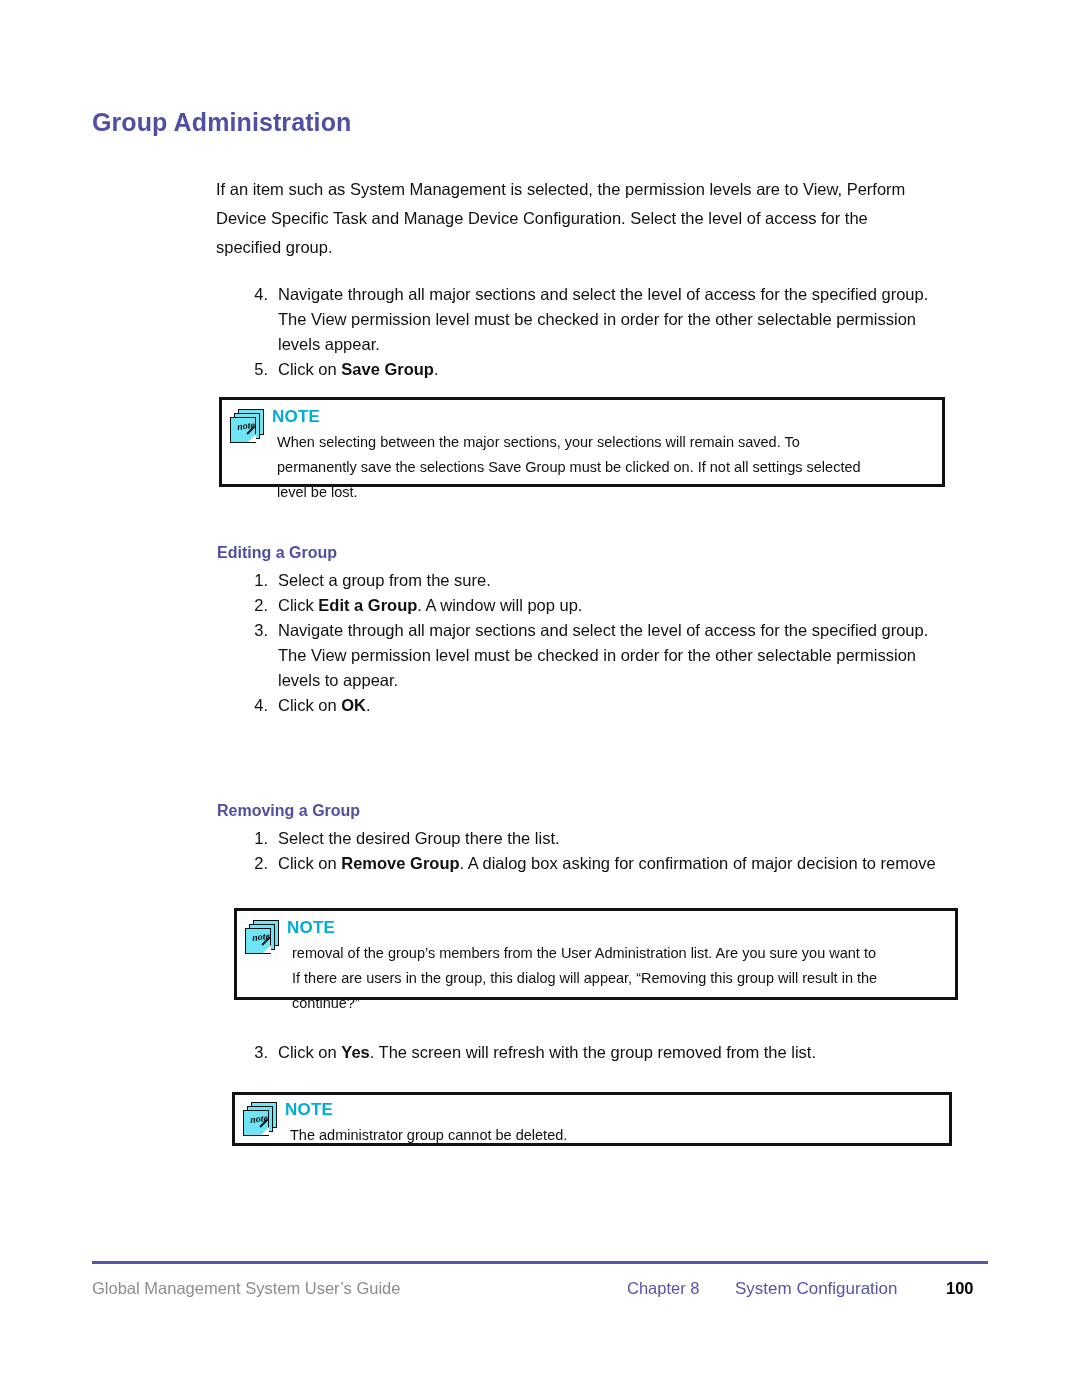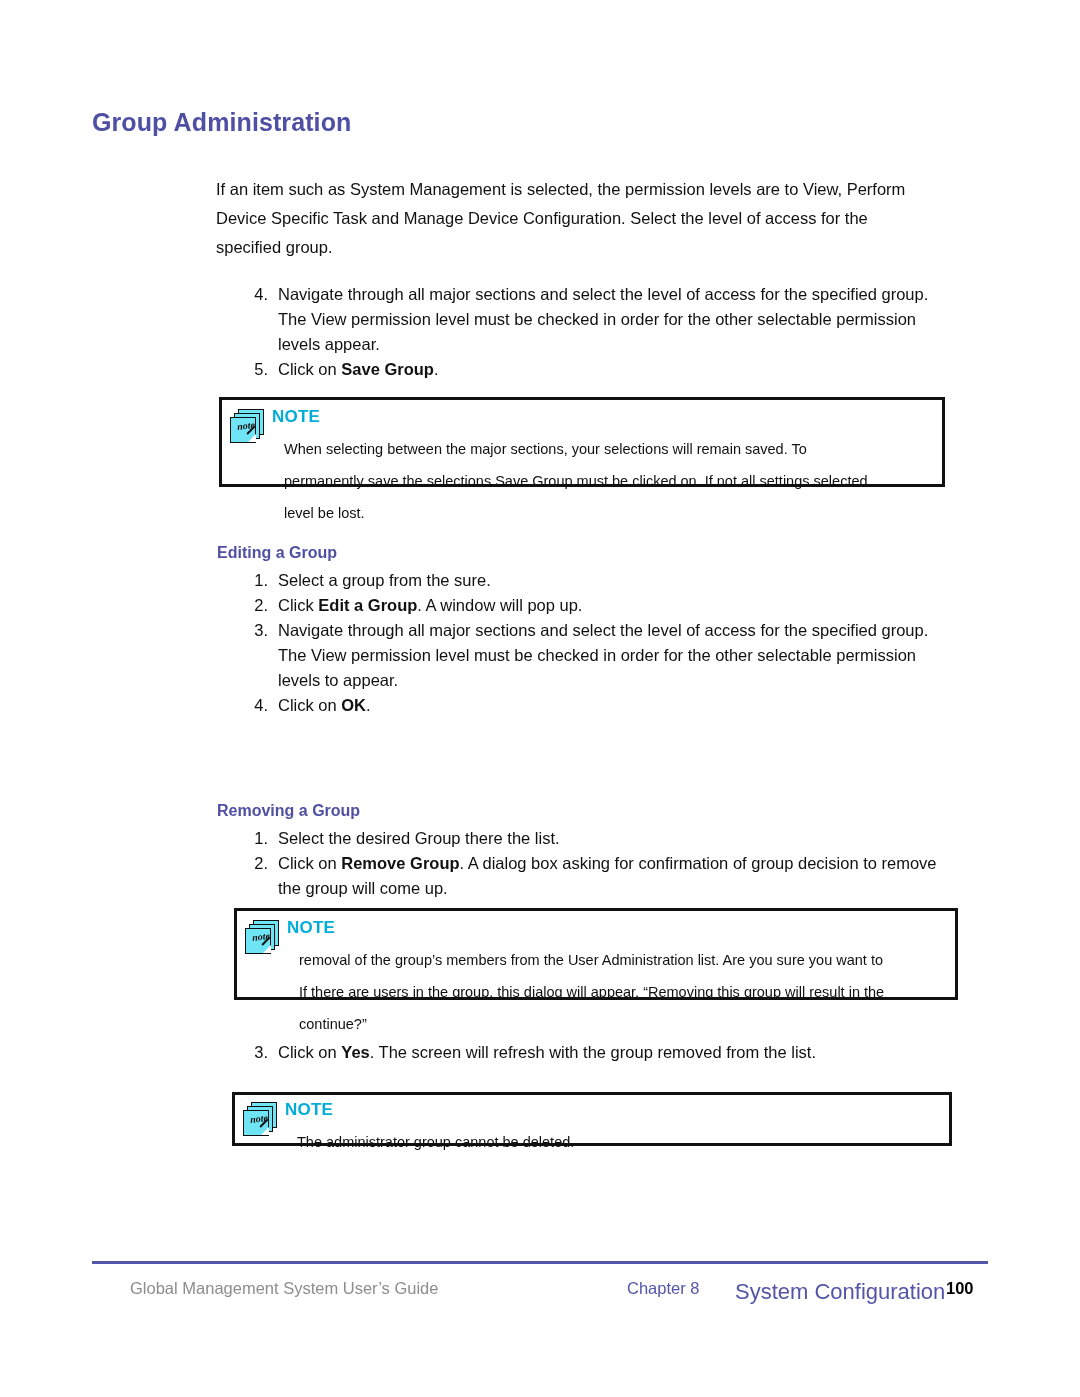"When selecting between the major" .note-text p { margin: 12px -> 5px }
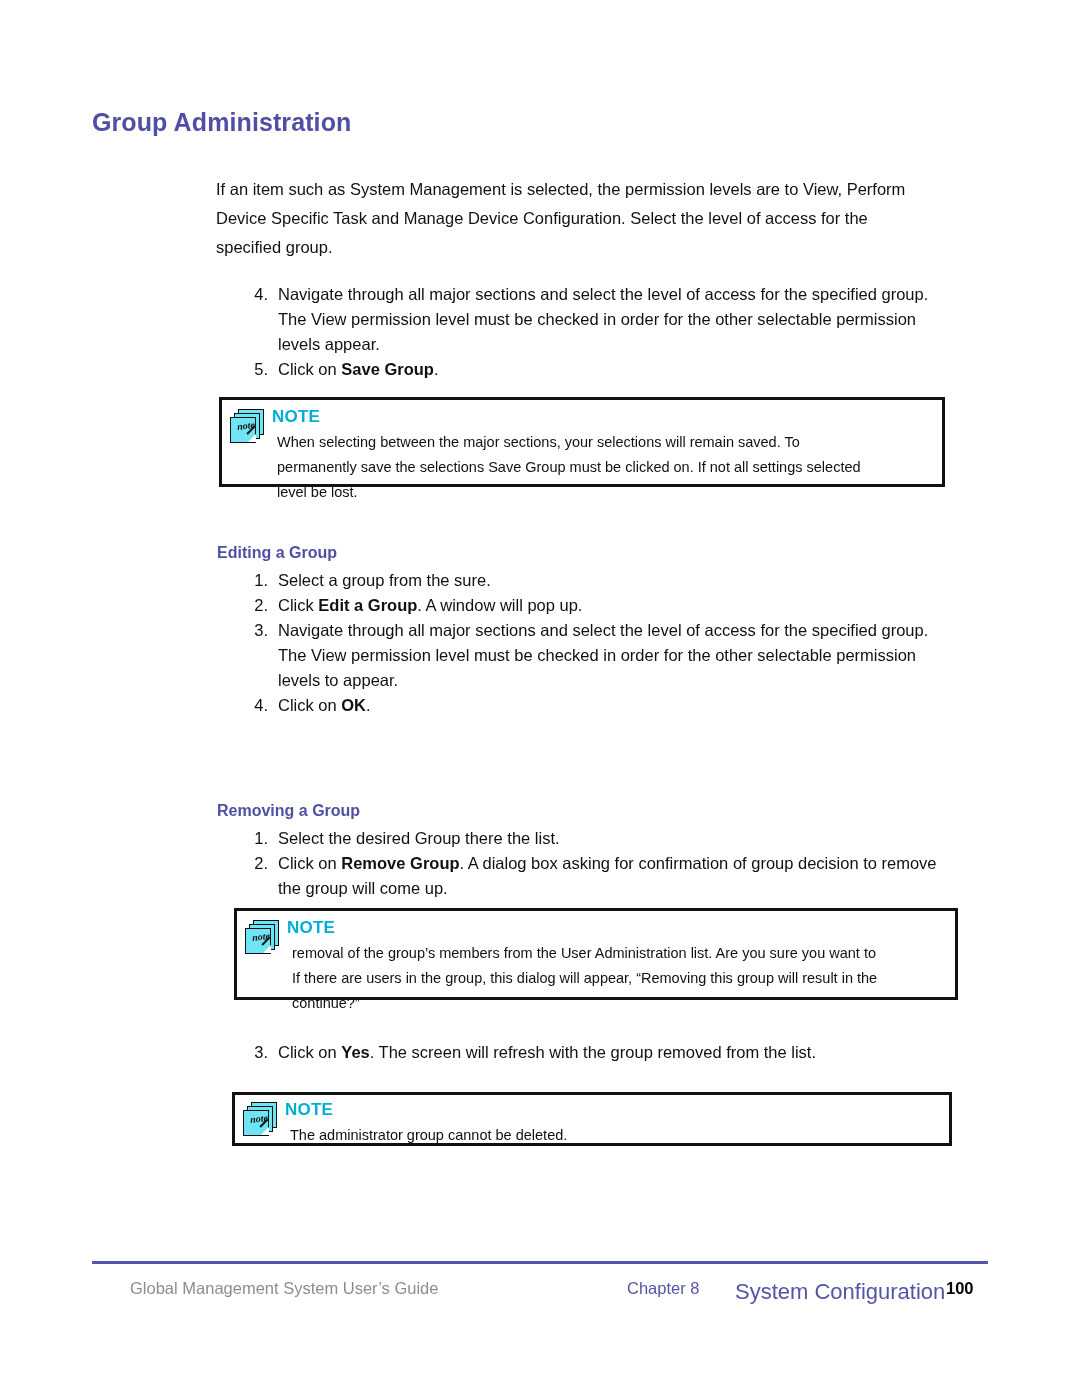". A dialog box asking" span { text: group -> major }
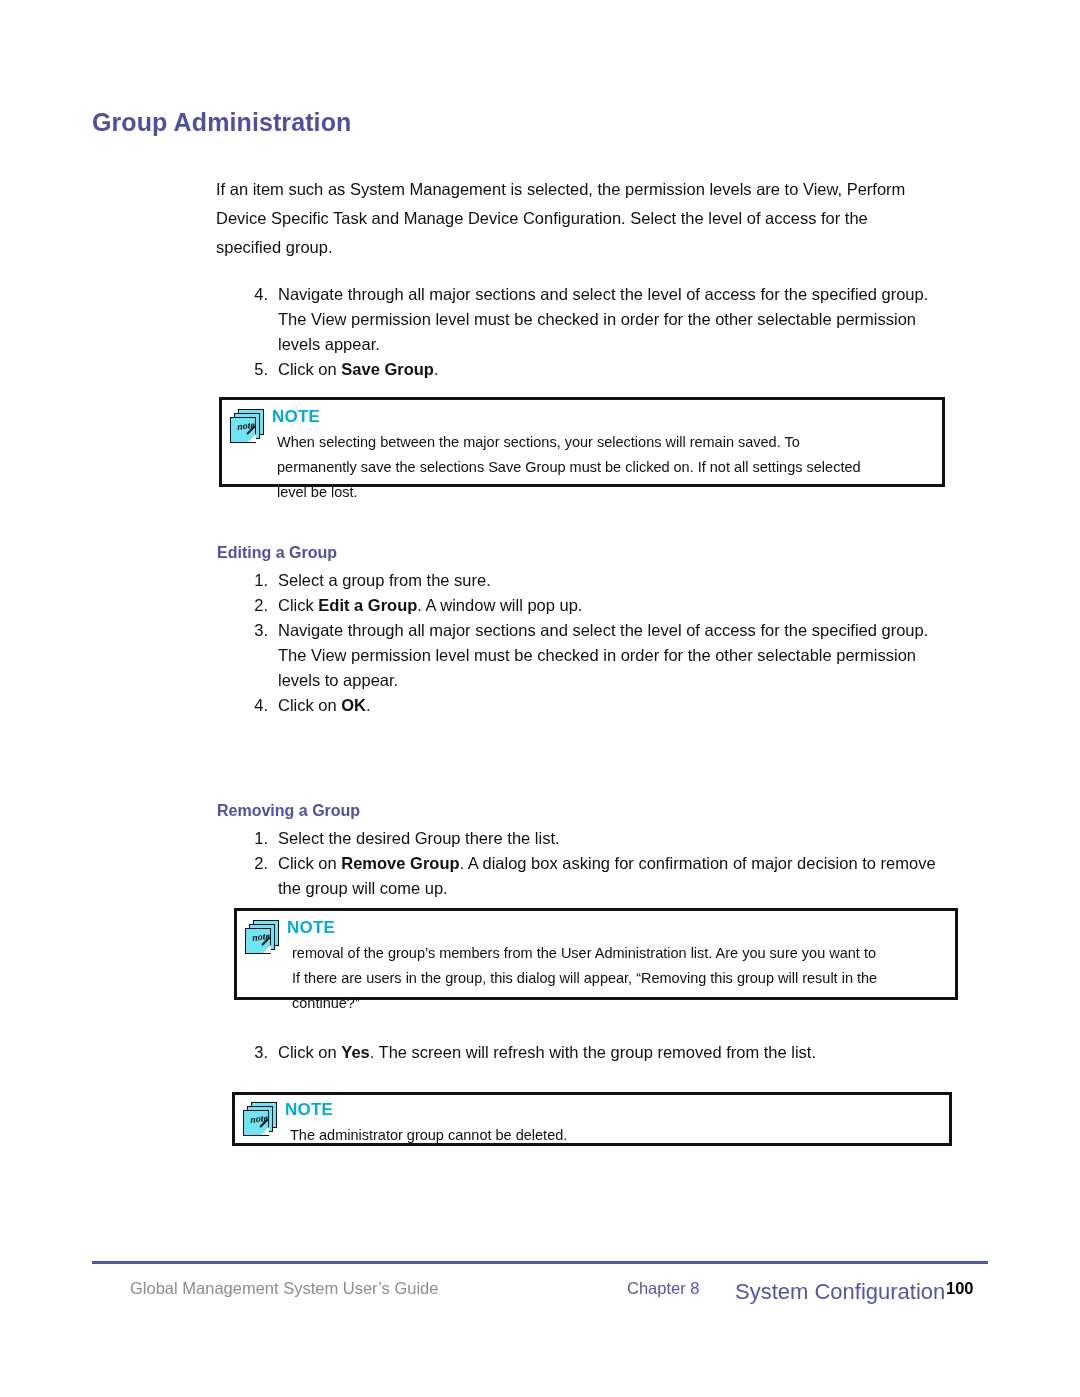"the group will come up." p { html: <p>the group will come up.</p> -> none }
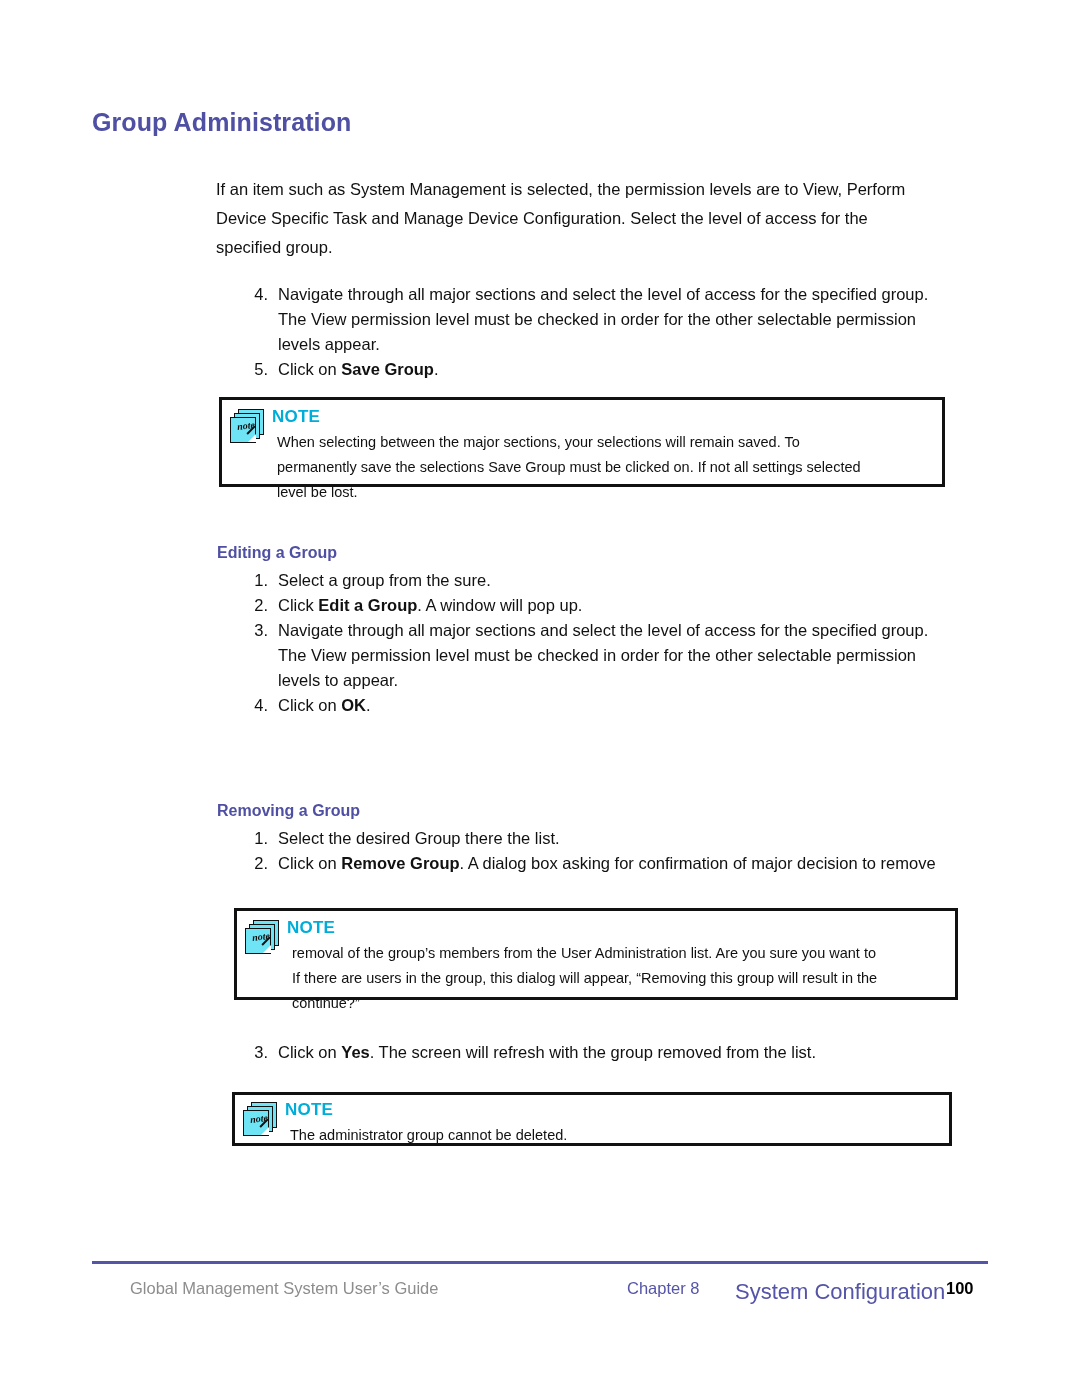"Global Management System User’s Guide" .footer-left { margin-left: 38px -> none }
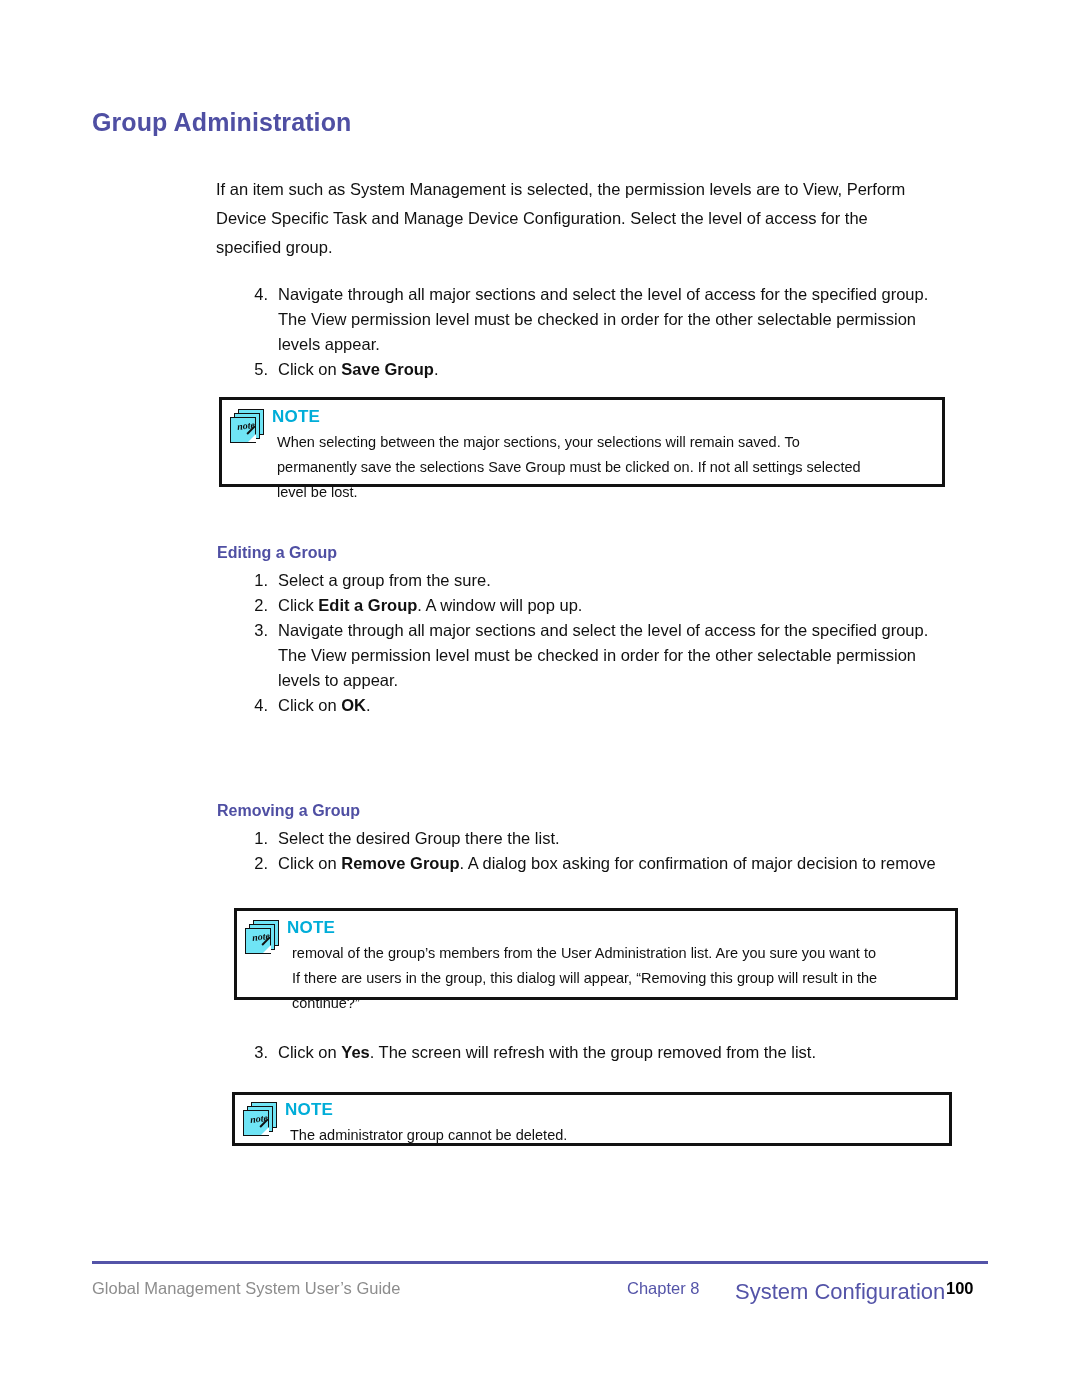"System Configuration" .footer-section { font-size: 22px -> 17px }
